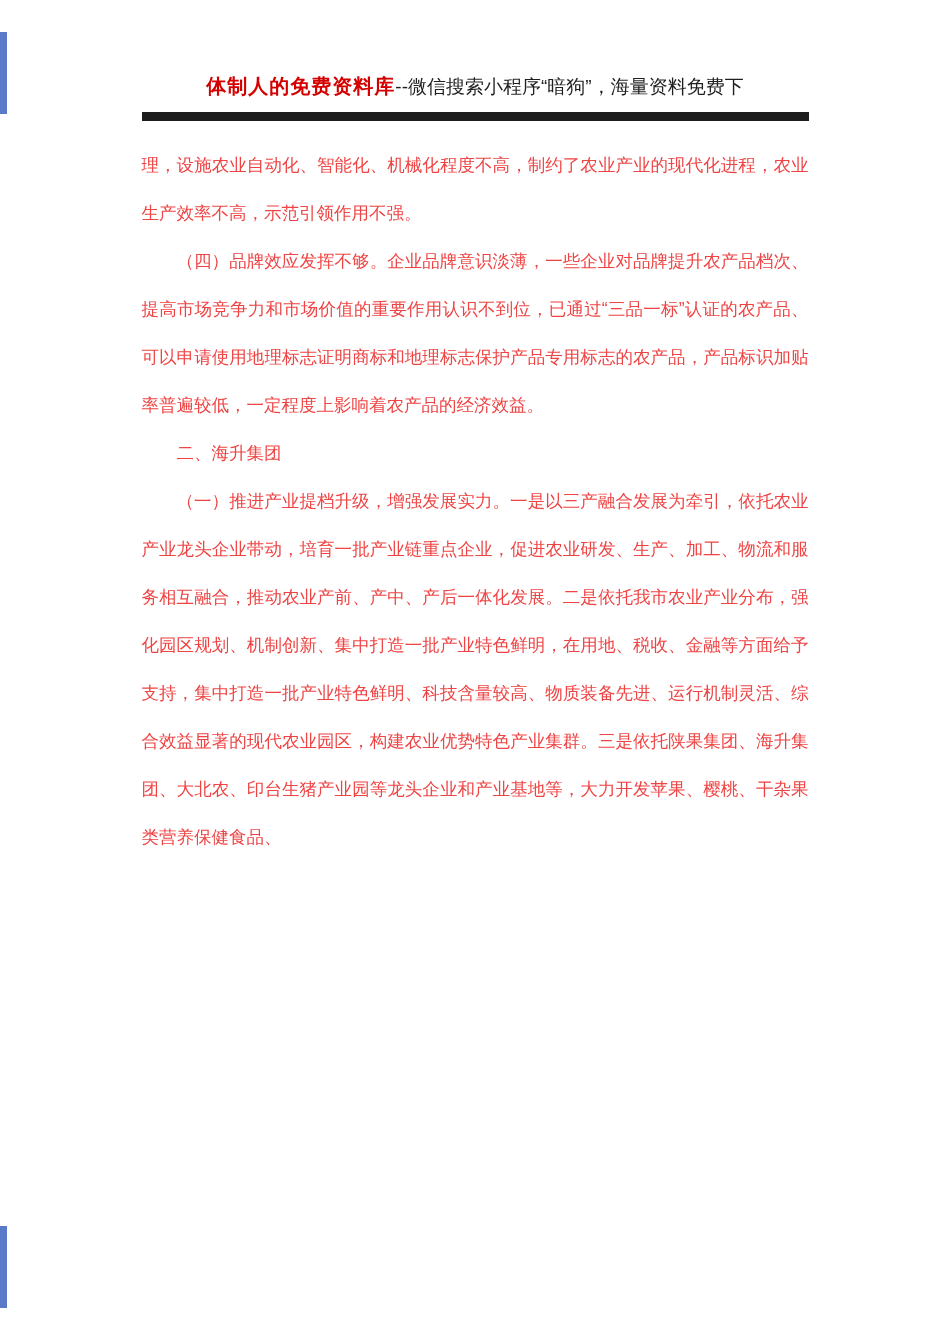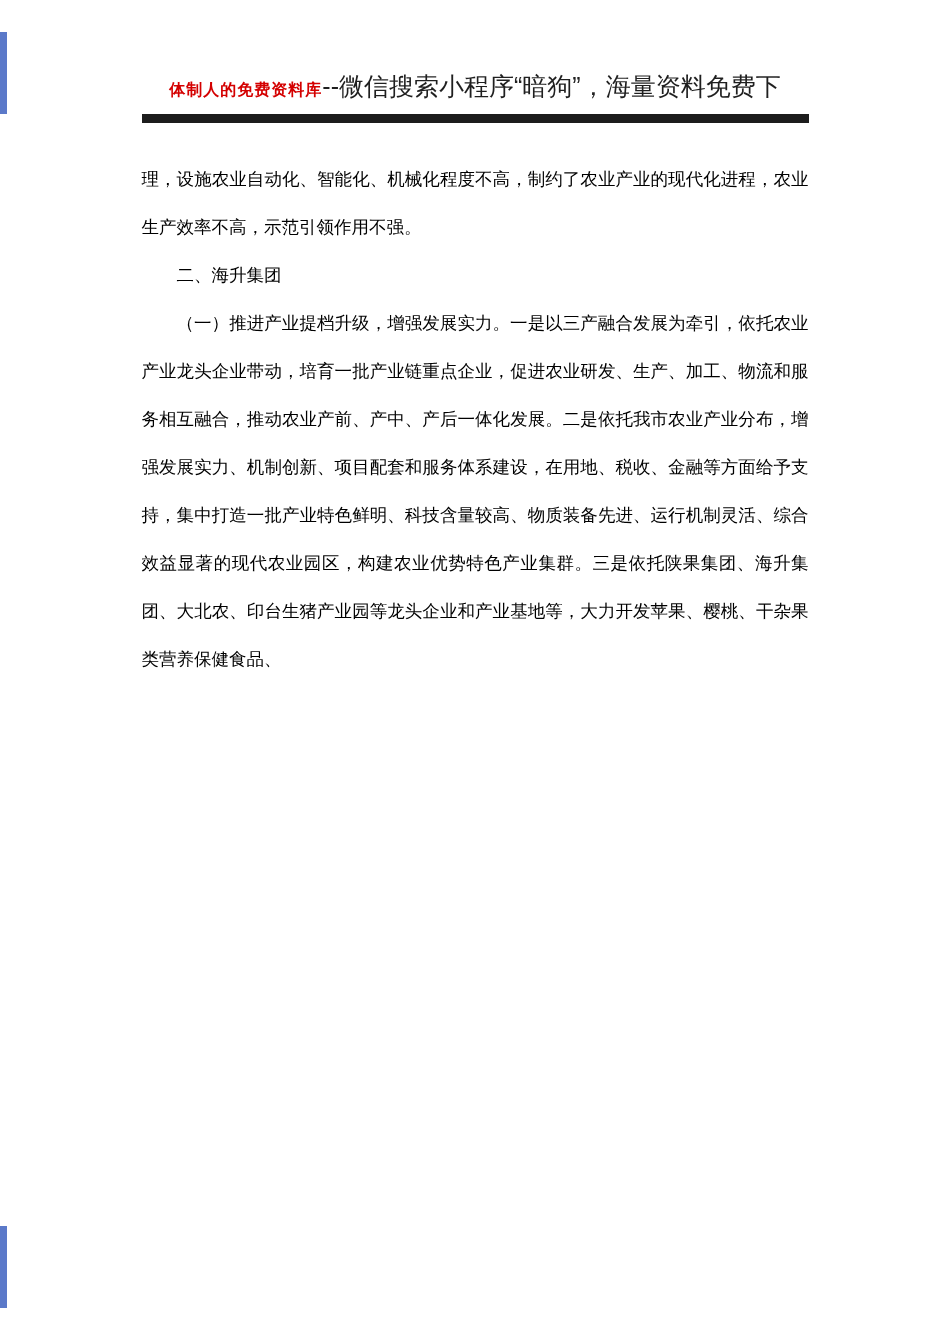"体制人的免费资料库" .brand { font-size: 16px -> 20px }
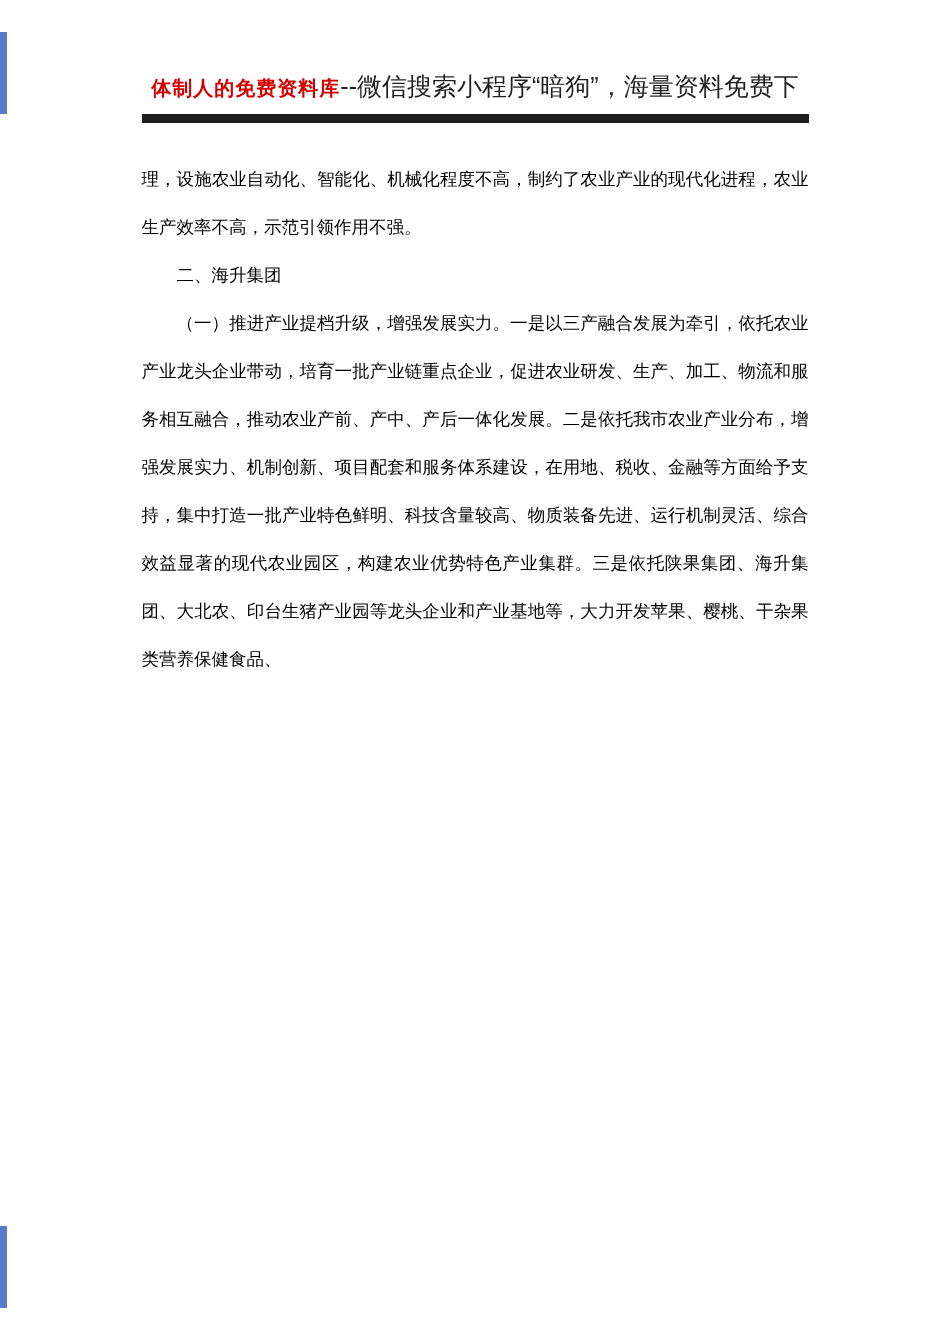"--微信搜索小程序“暗狗”，海量资料免费下" .tagline { font-size: 25px -> 19px }
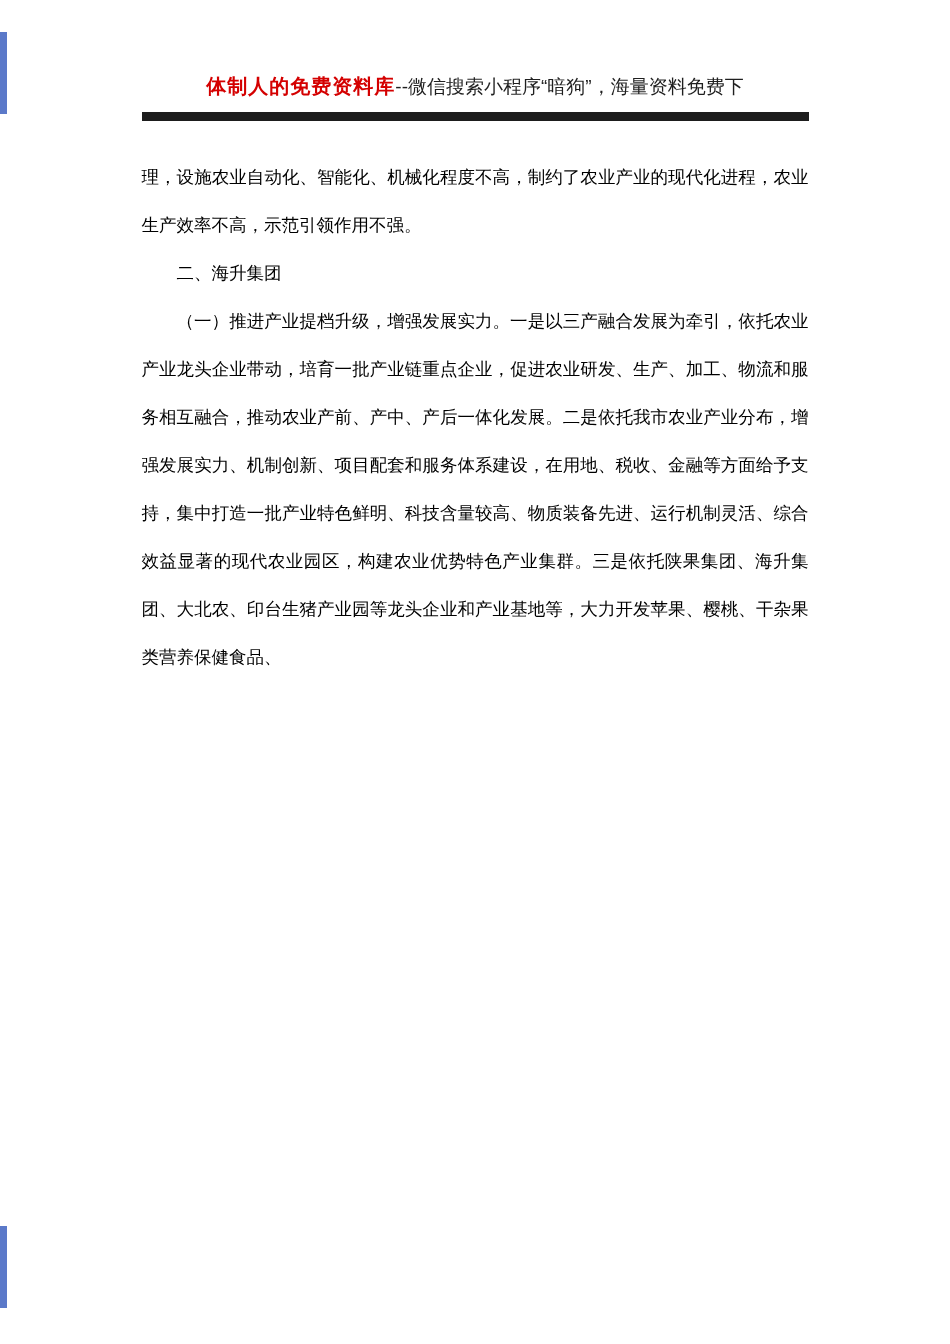"理，设施农业自动化、智能化、机械化程度不高，制约了农业产业的现代化进程，农业生产" .content { color: #000000 -> #ef4444; margin: 16px auto -> 4px auto }
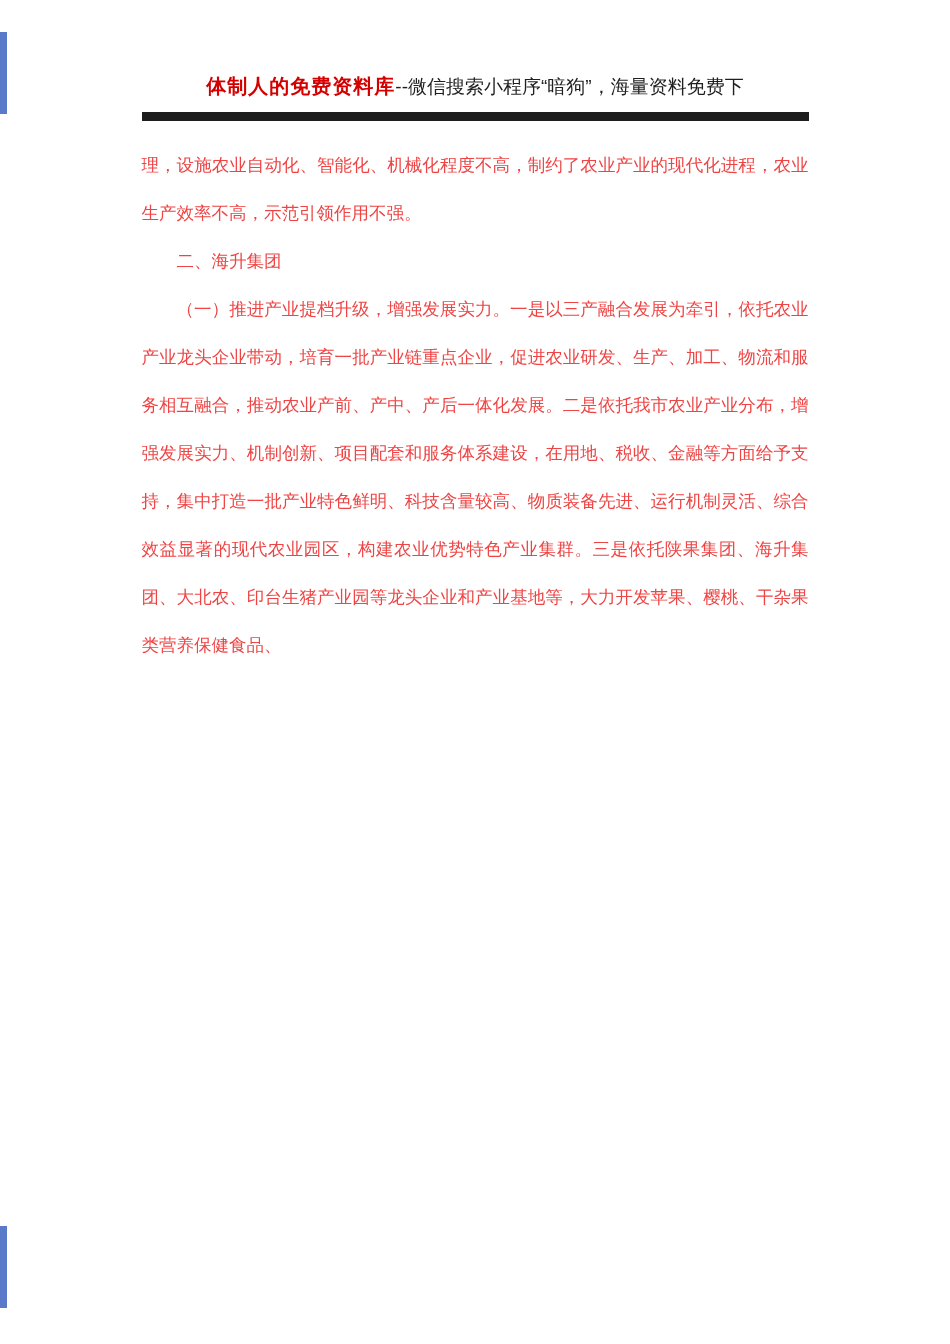"（四）品牌效应发挥不够。企业品牌意识淡薄，一些企业对品牌提升农产品档次、提高市场" p { html: none -> <p>（四）品牌效应发挥不够。企业品牌意识淡薄，一些企业对品牌提升农产品档次、提高市场竞争力和市场价值的重要作用认识不到位，已通过“三品一标”认证的农产品、可以申请使用地理标志证明商标和地理标志保护产品专用标志的农产品，产品标识加贴率普遍较低，一定程度上影响着农产品的经济效益。</p> }
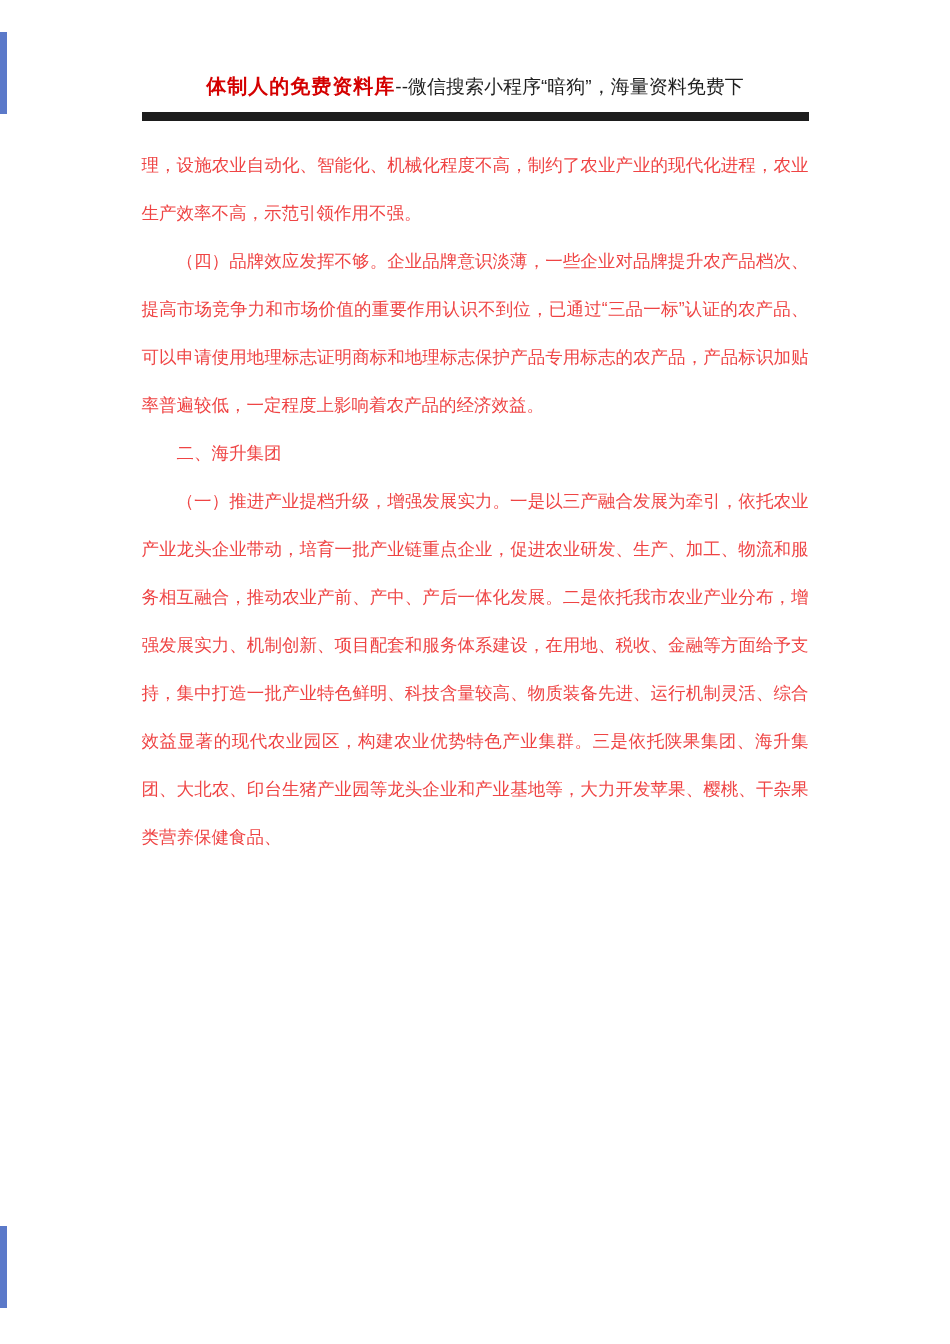"（一）推进产业提档升级，增强发展实力。一是以三产融合发展为牵引，依托农业产业龙头" p { text: 增强发展实力、机制创新、项目配套和服务体系建设 -> 强化园区规划、机制创新、集中打造一批产业特色鲜明 }
